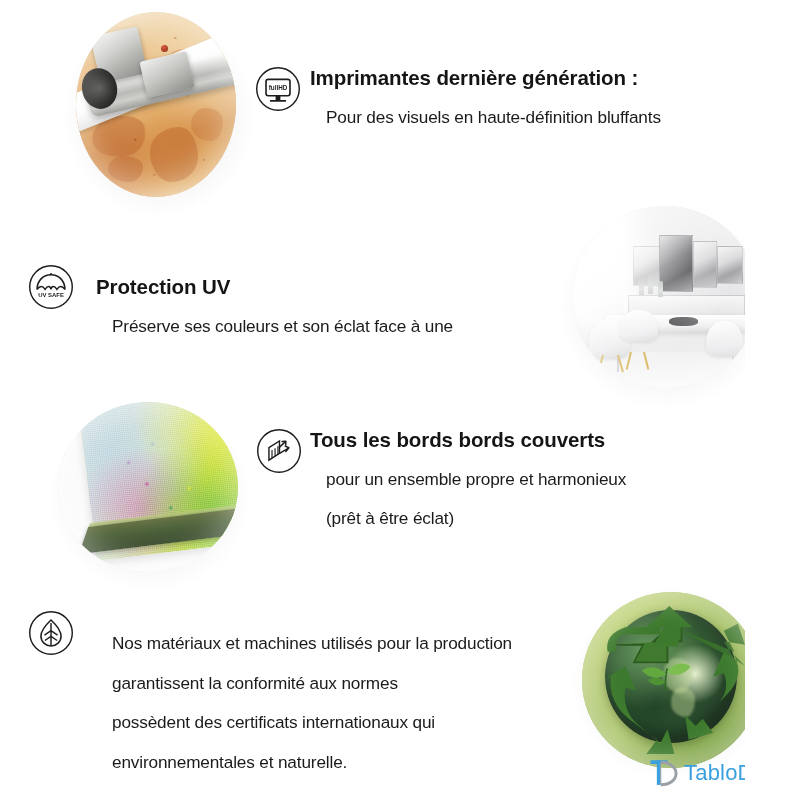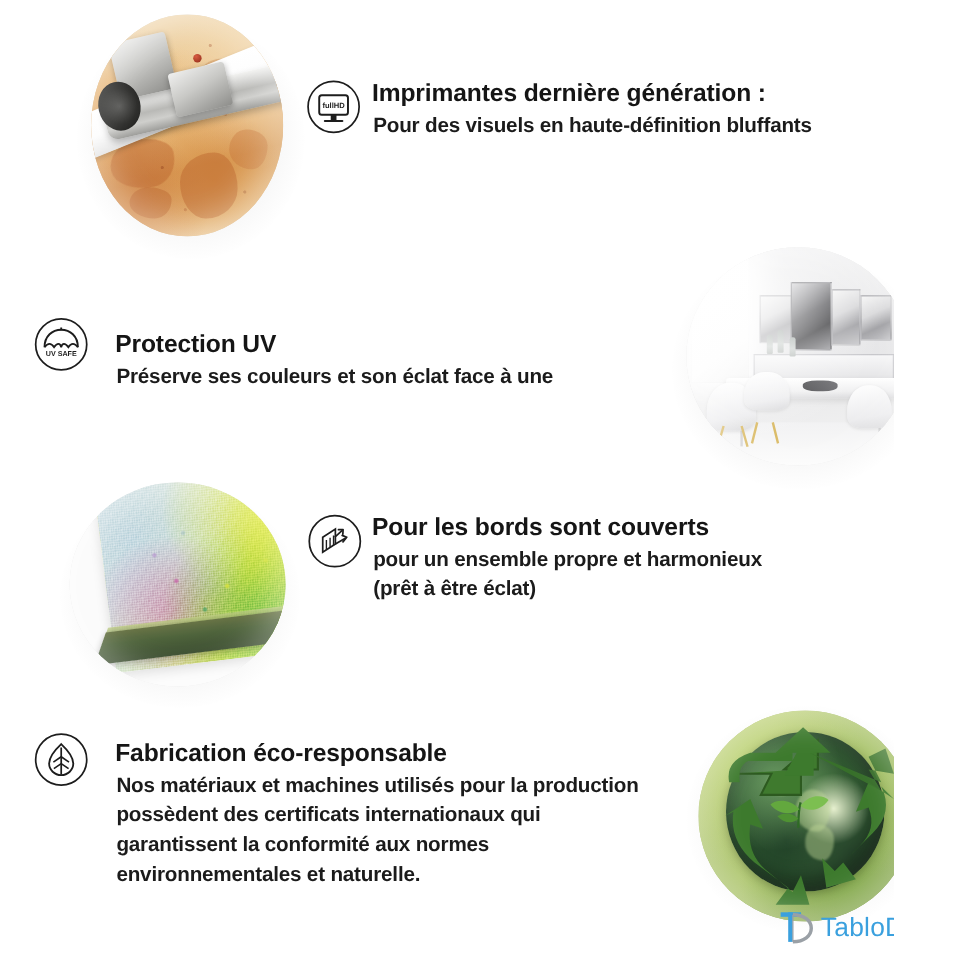"Pour des visuels en haute-définition" .feature-desc { font-weight: bold -> normal; margin: 1px -> 16px }
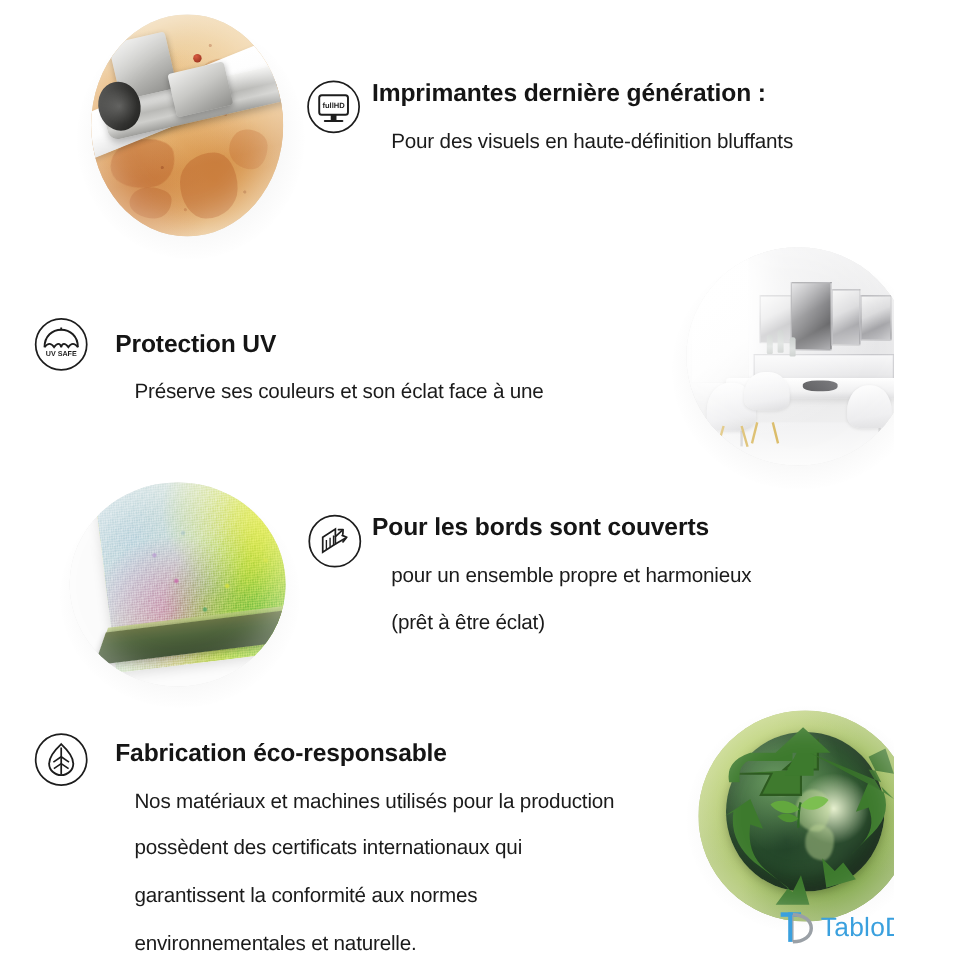"Pour les bords sont couverts" p.feature-title { text: Pour les bords sont -> Tous les bords bords }
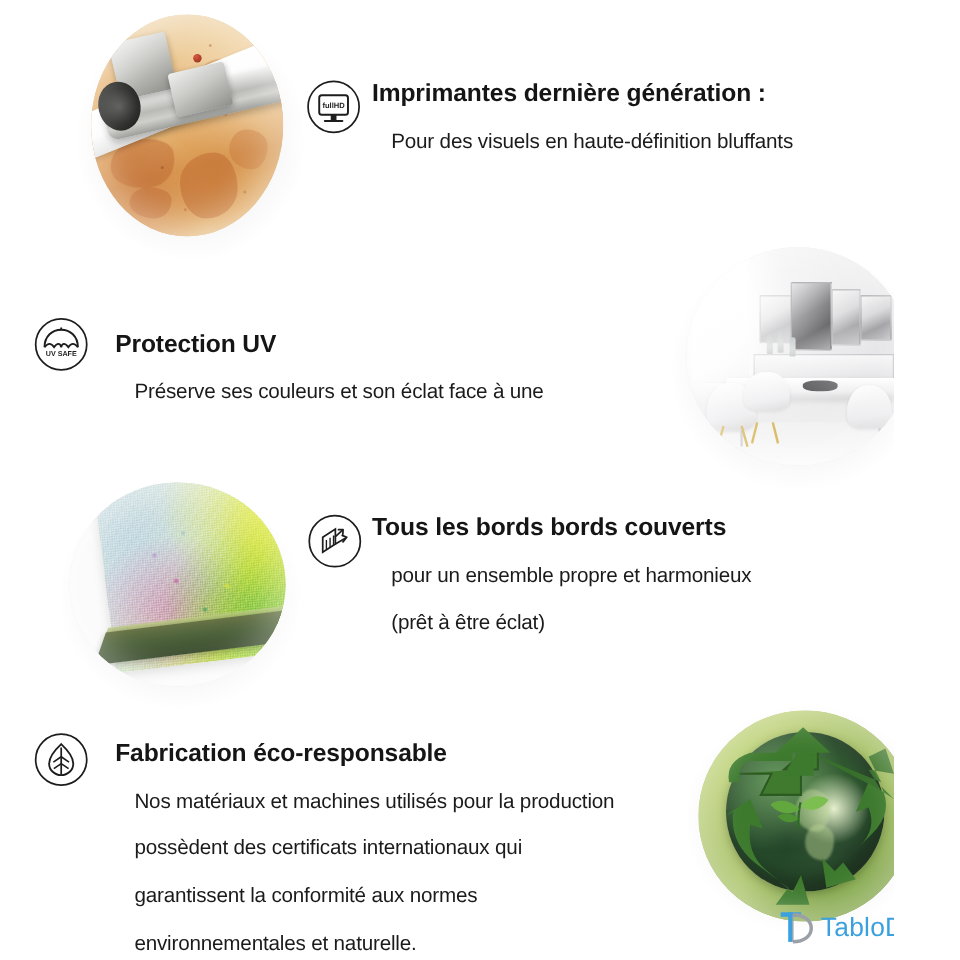"Fabrication éco-responsable" p.feature-title { html: <p>Fabrication éco-responsable</p> -> none }
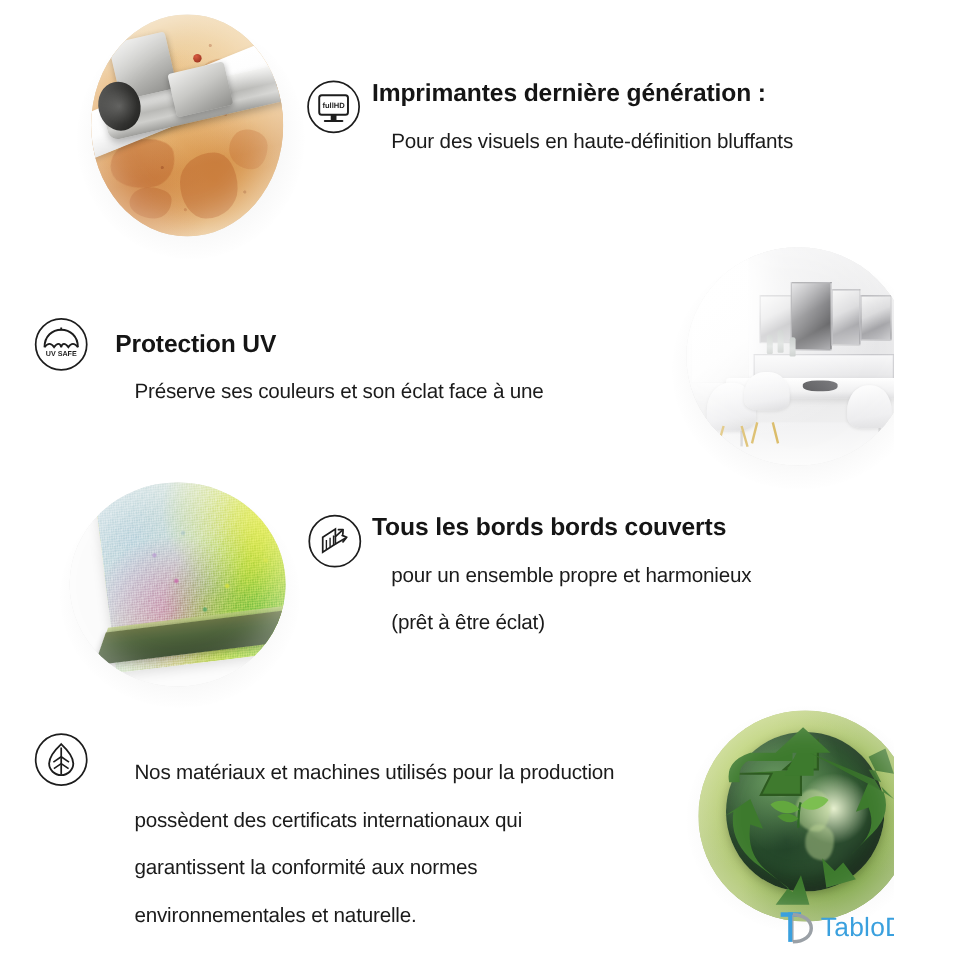"possèdent des certificats internationaux" p.feature-desc { order: before "garantissent la conformité aux normes" -> after "garantissent la conformité aux normes" }
